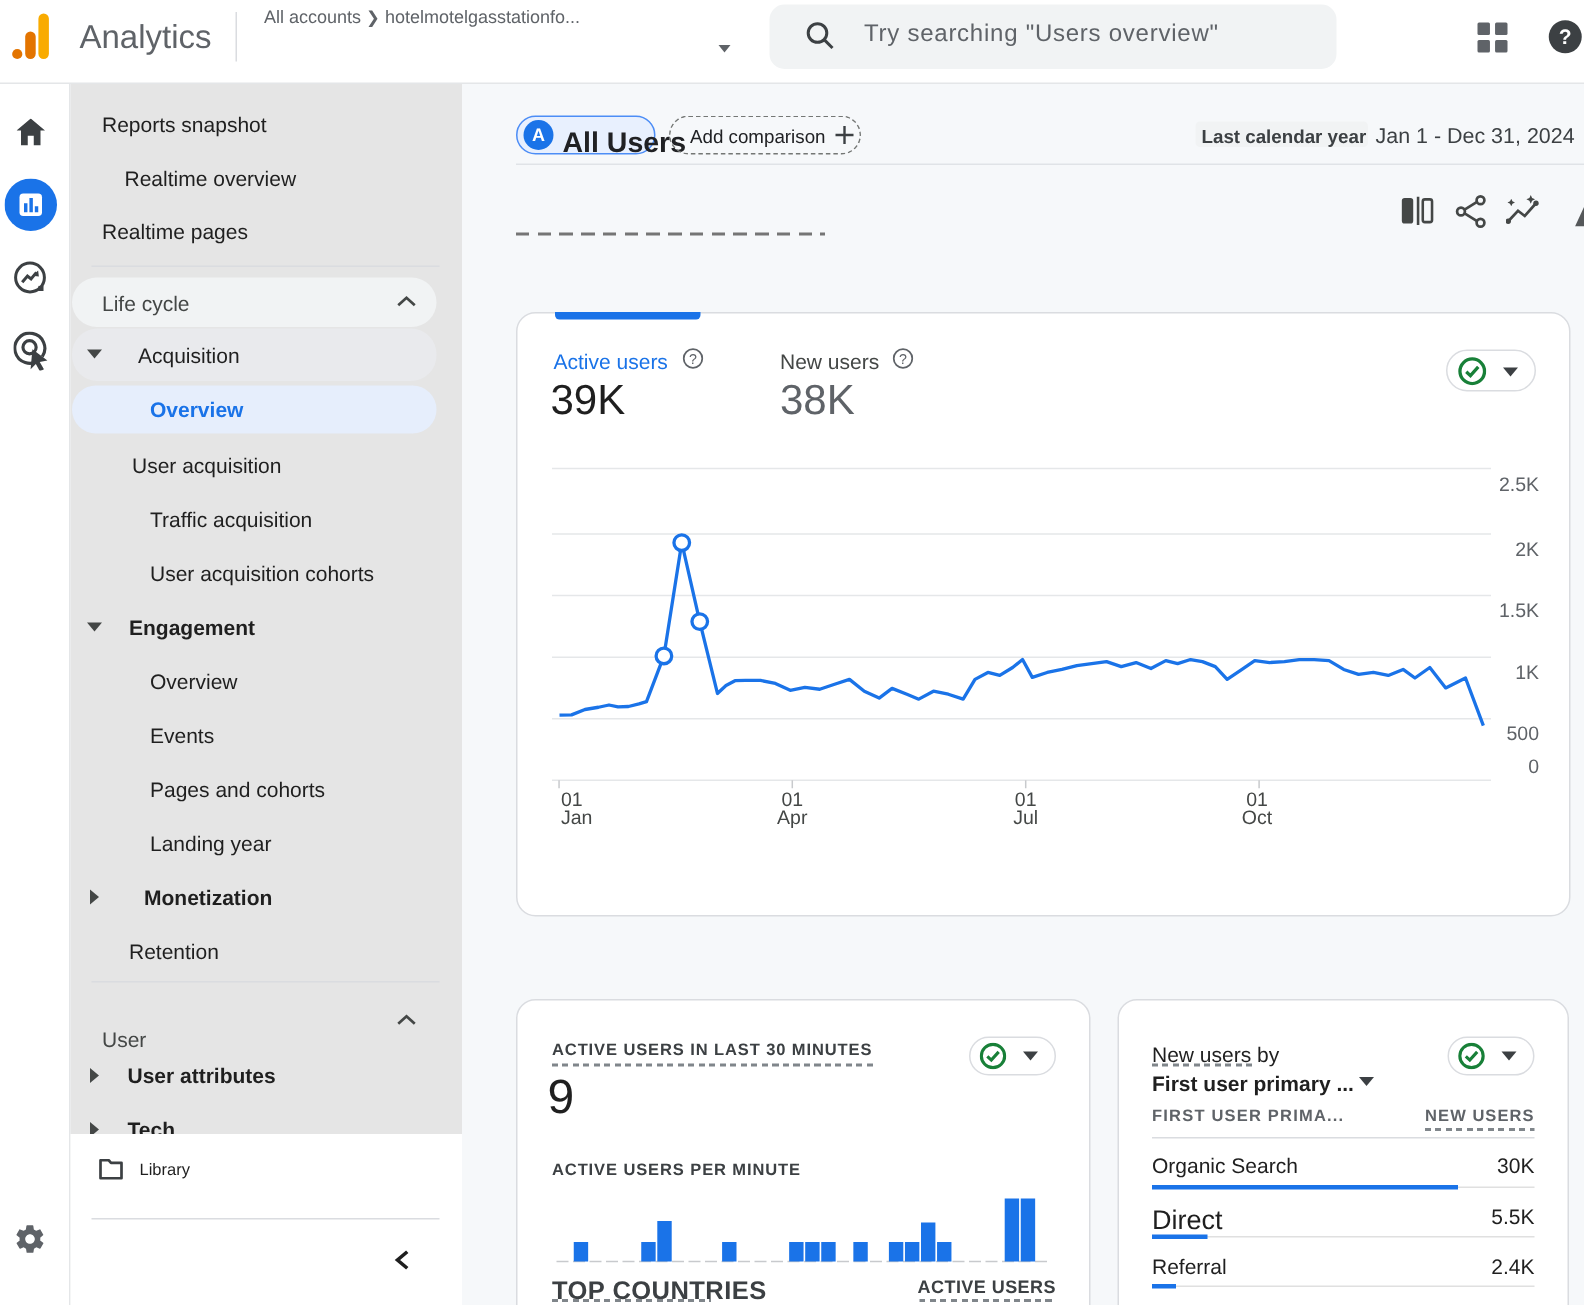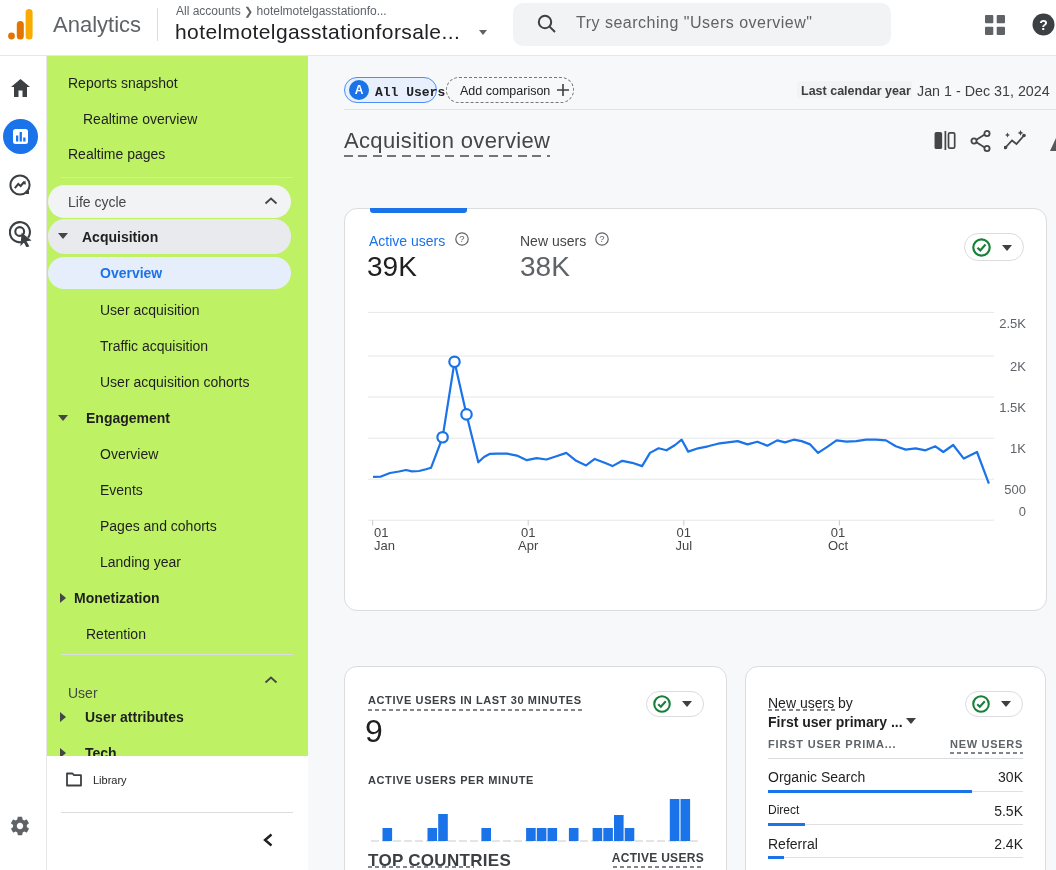"Analytics" #root { background: #bef264 -> #e5e5e5 }
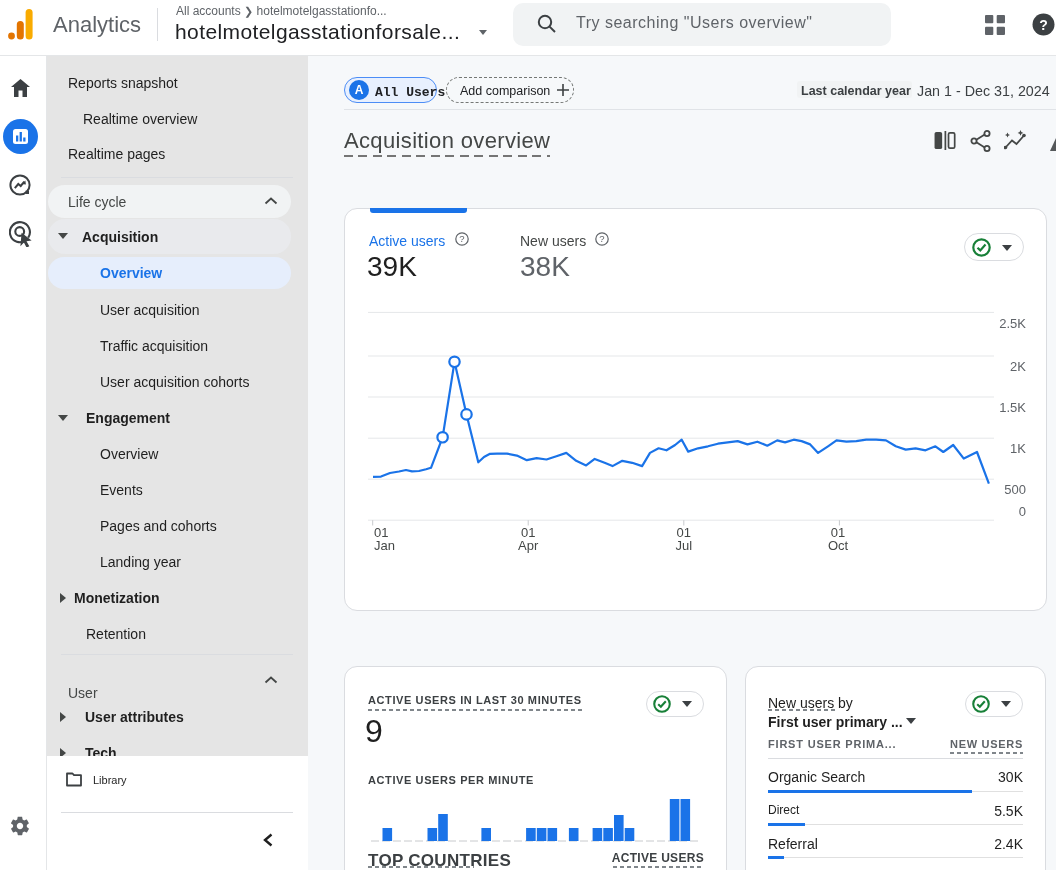"hotelmotelgasstationforsale..." div.abs { html: <div>hotelmotelgasstationforsale...</div> -> none }
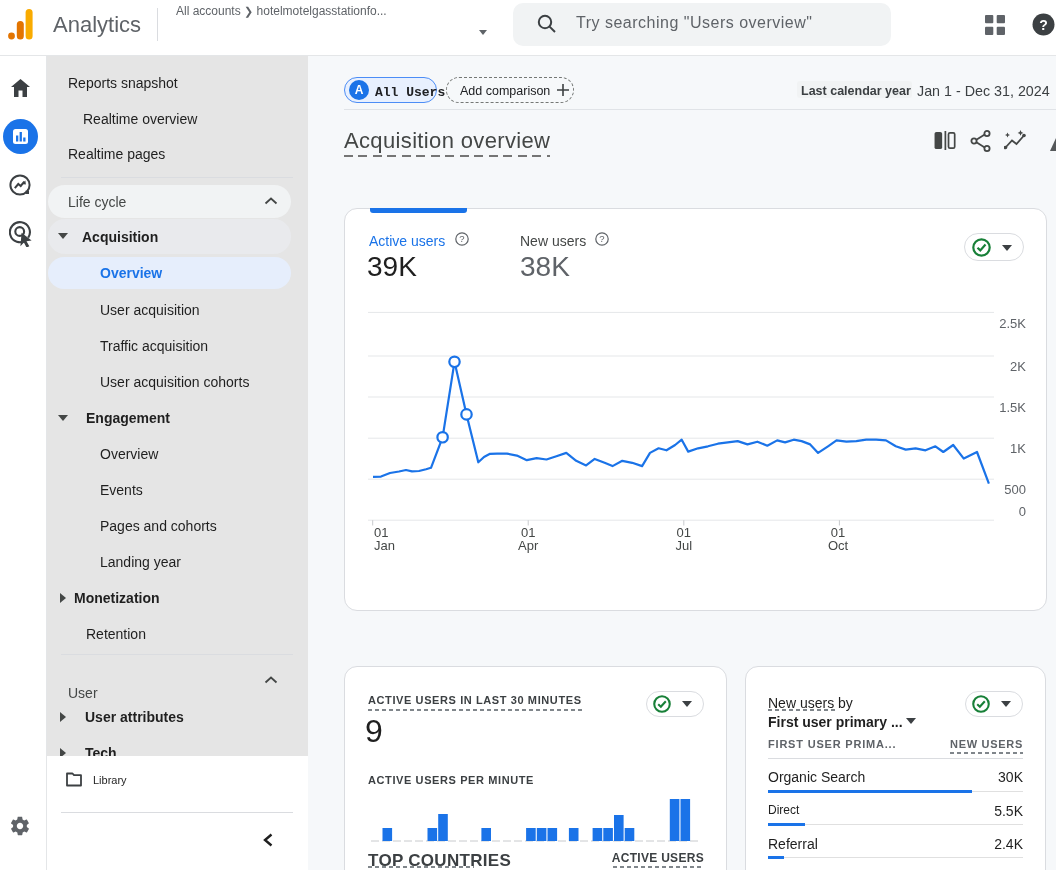"All Users" div.abs { font-family: Liberation Mono, monospace -> none; font-size: 13px -> 19px }
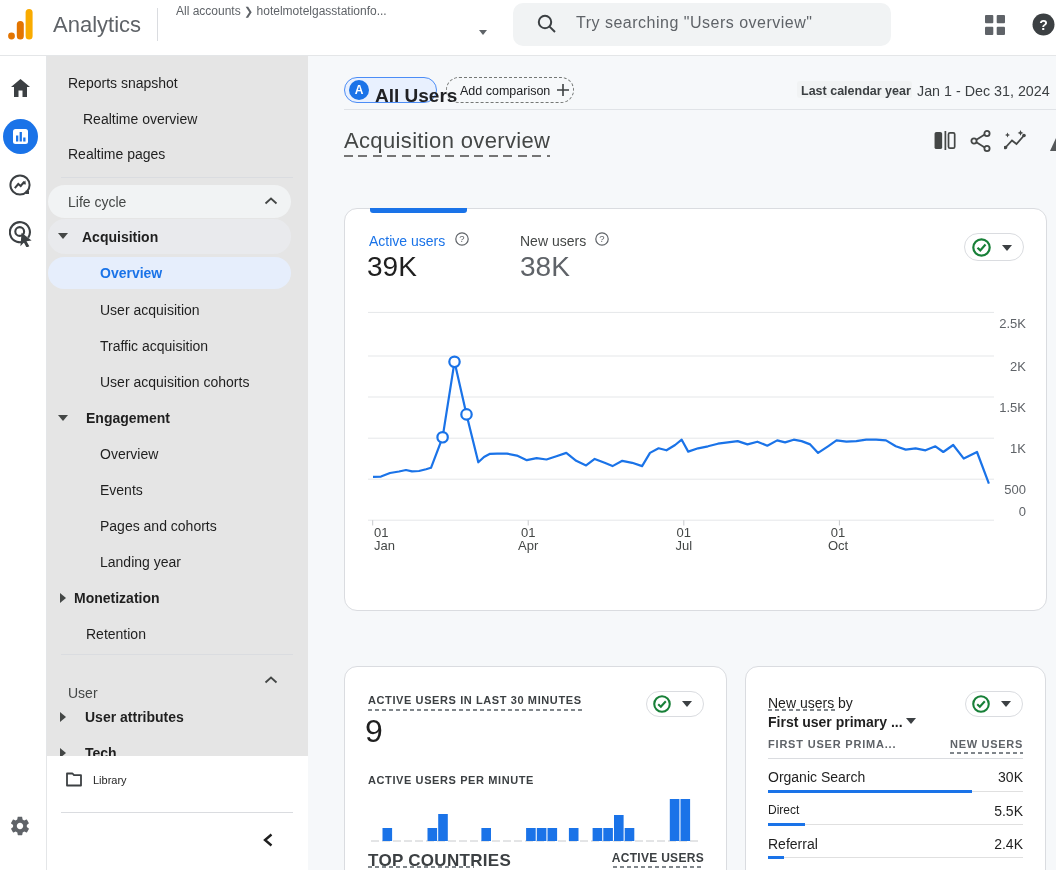"Acquisition overview" div.abs { html: <div>Acquisition overview</div> -> none }
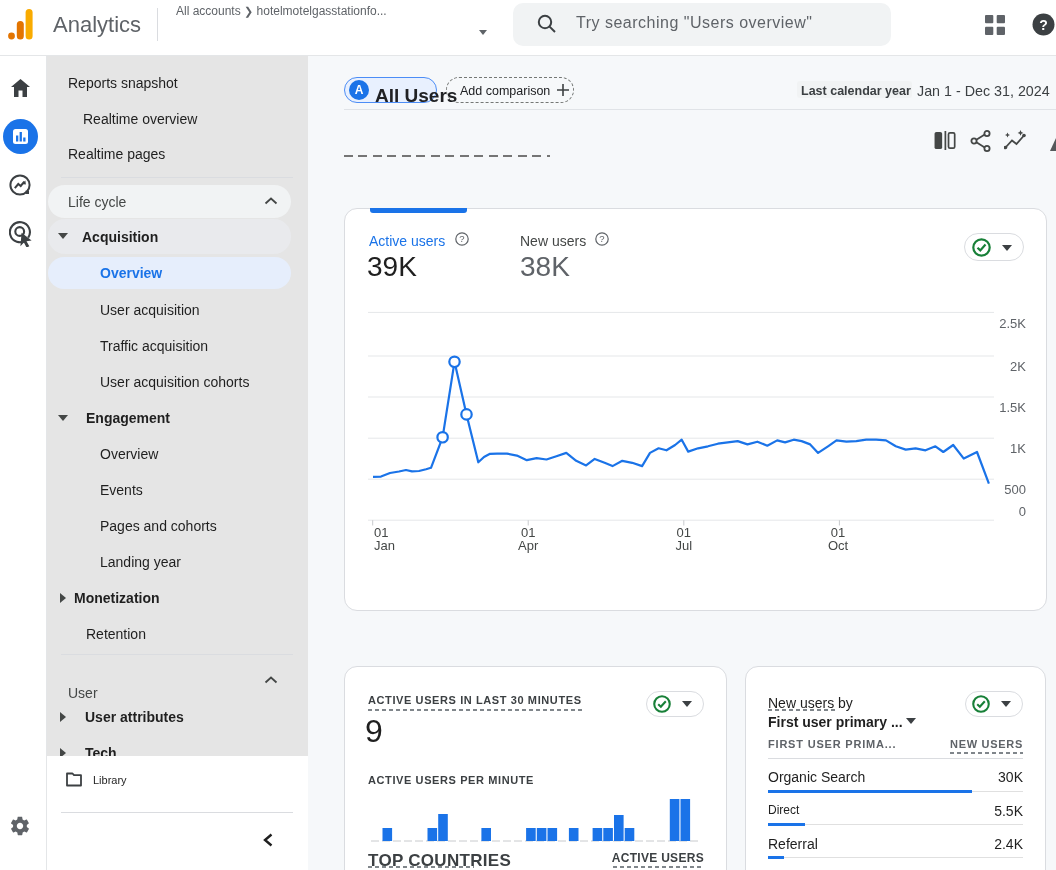"Acquisition" div.navitem { font-weight: bold -> normal; left: 82px -> 92px }
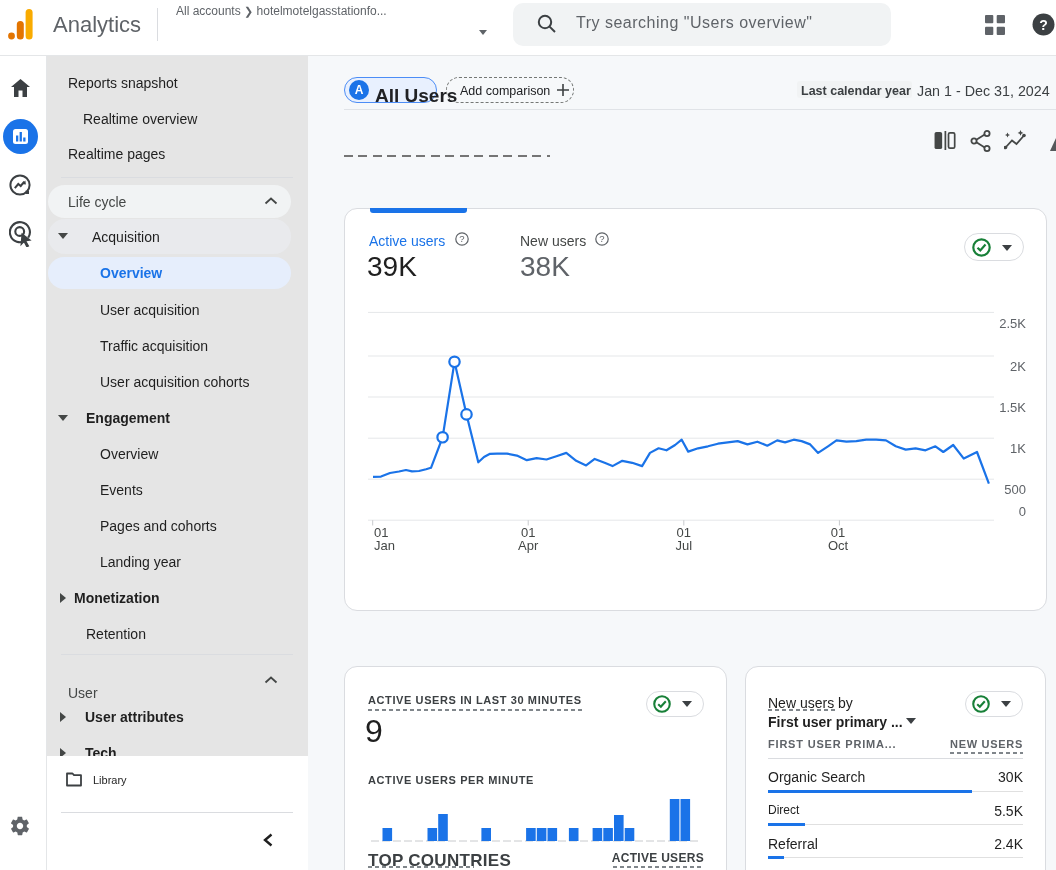"User acquisition" div.navitem { left: 100px -> 88px }
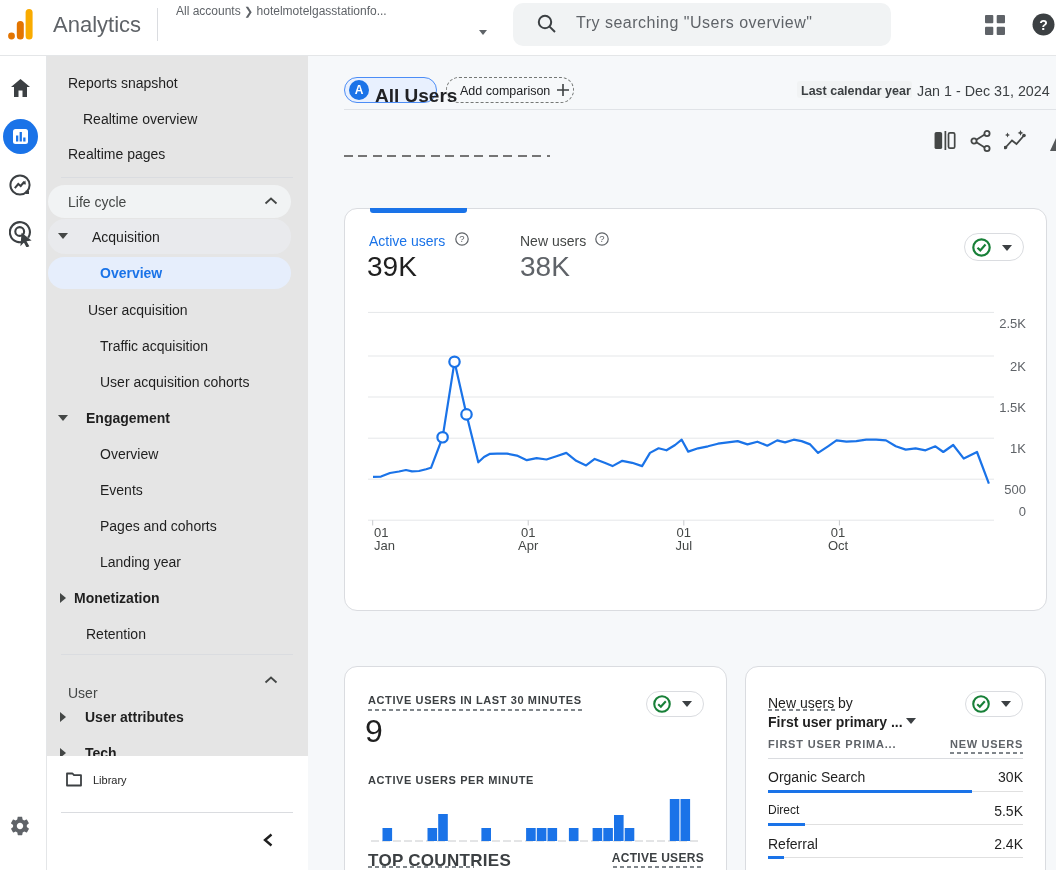"Monetization" div.navitem { left: 74px -> 96px }
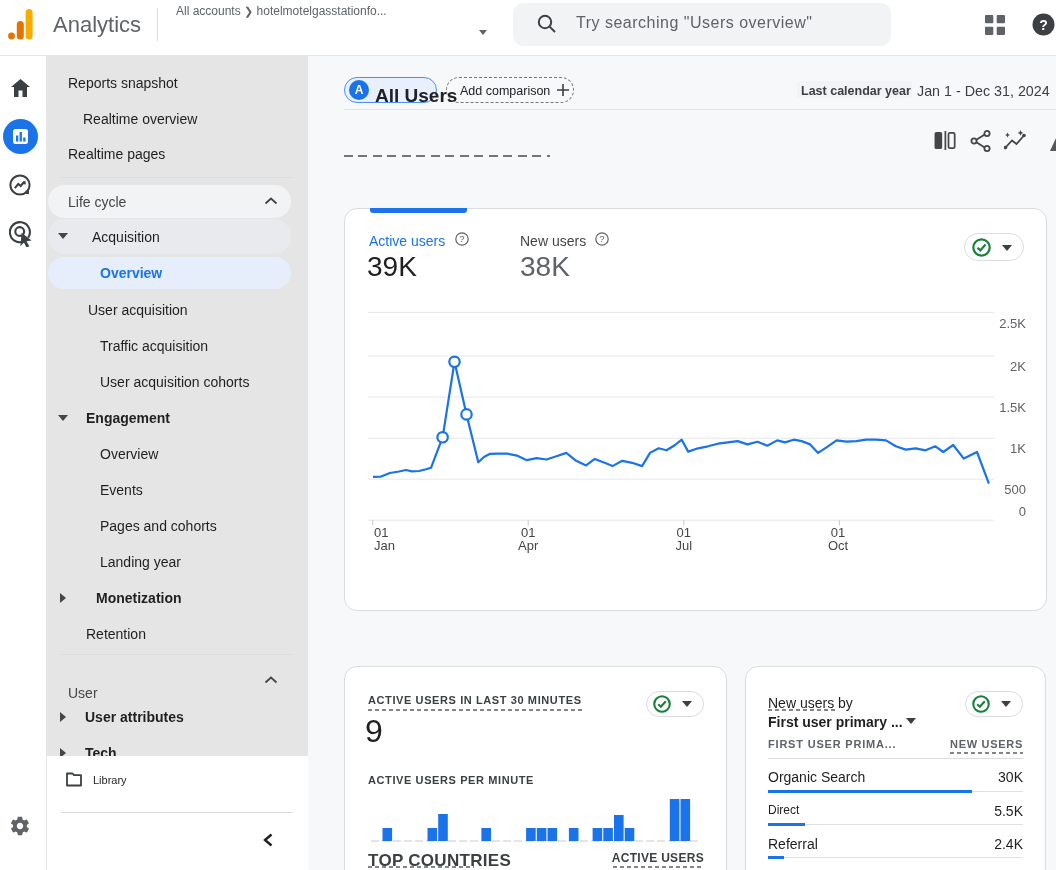"Direct" div.abs { font-size: 12px -> 18px }
